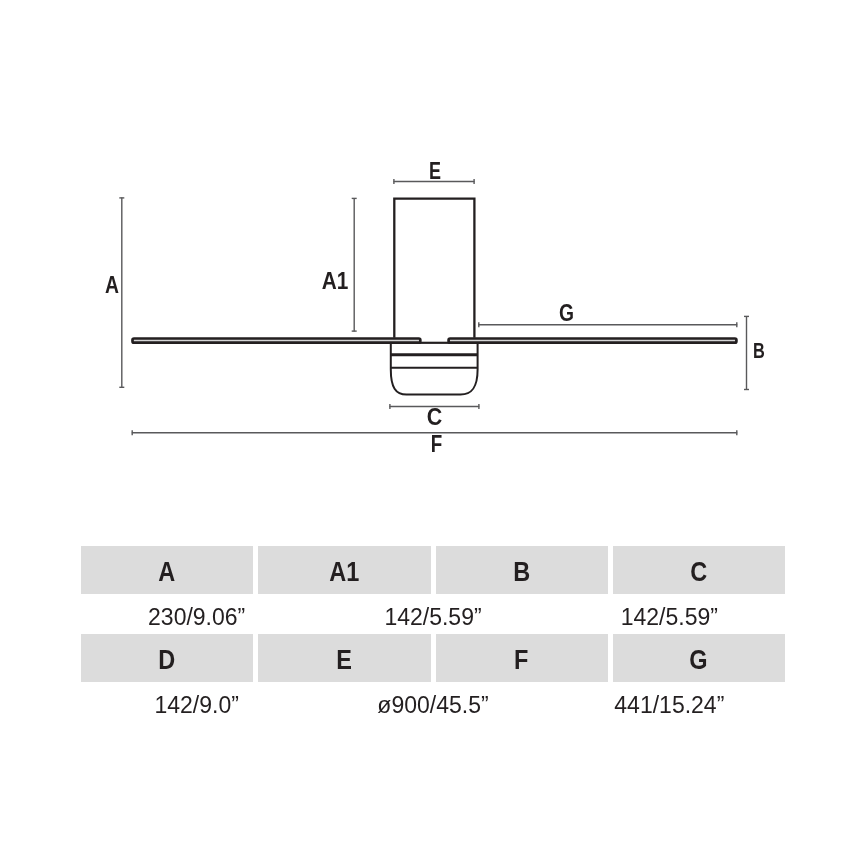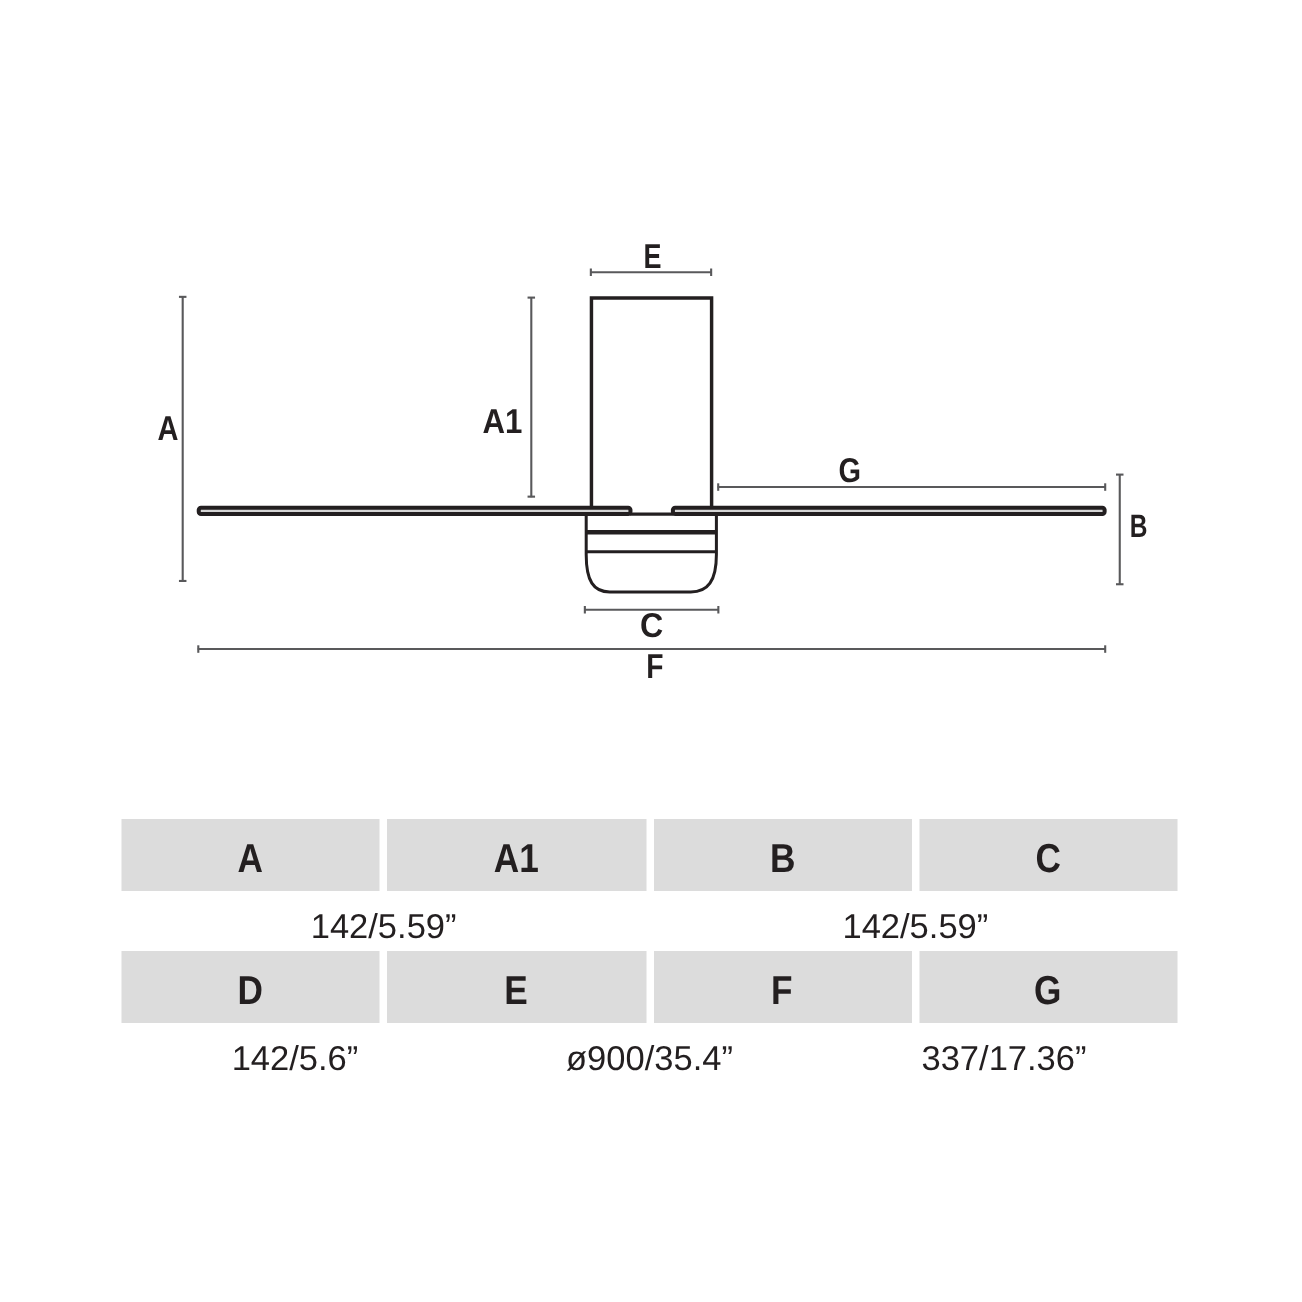"230/9.06”" div.cell { html: none -> <div>230/9.06”</div> }
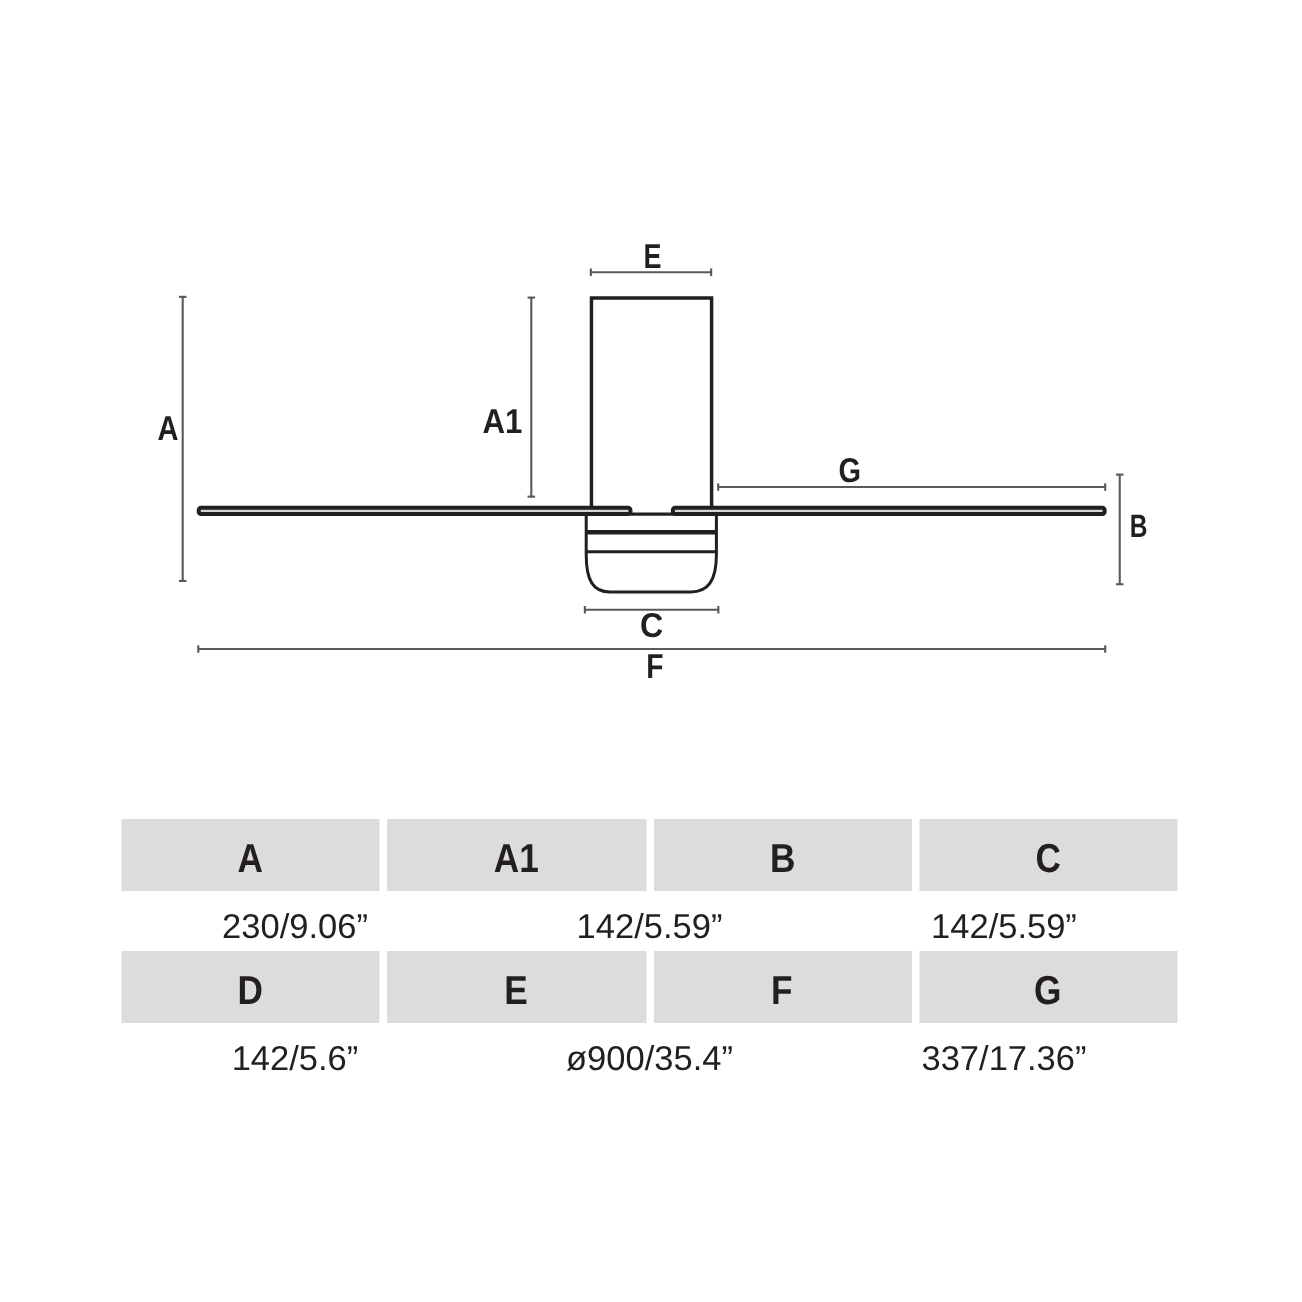"142/5.6”" div.cell { text: 142/5.6 -> 142/9.0 }
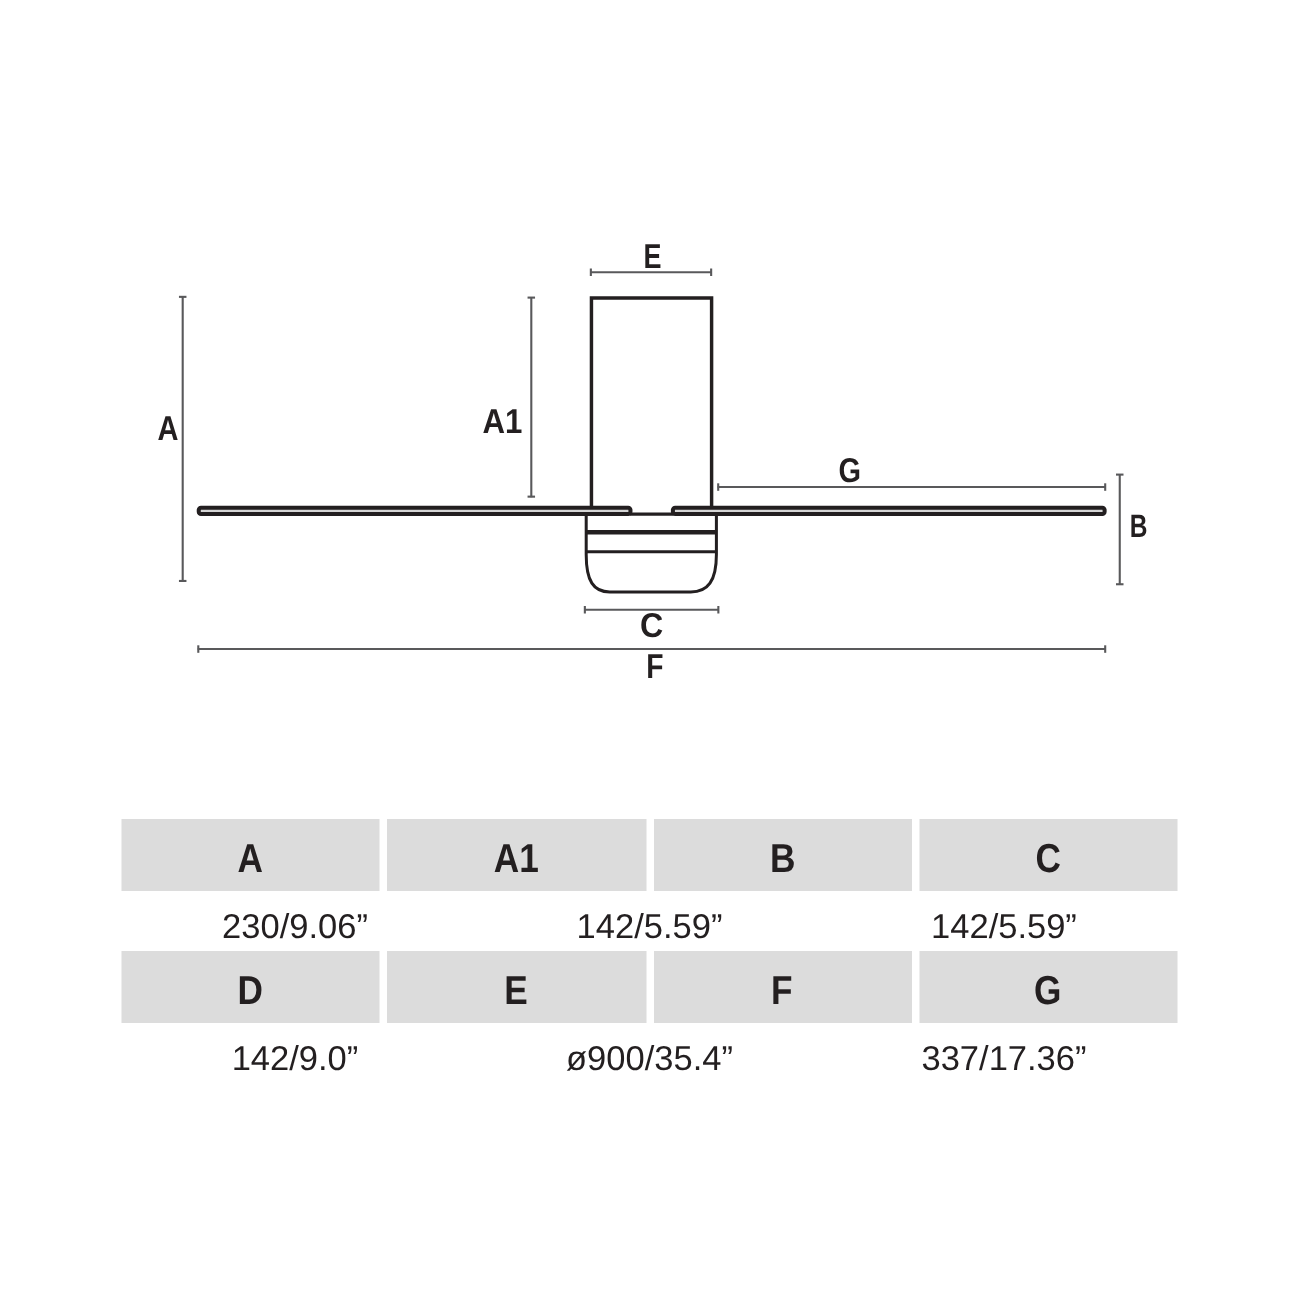"ø900/35.4”" div.cell { text: ø900/35.4 -> ø900/45.5 }
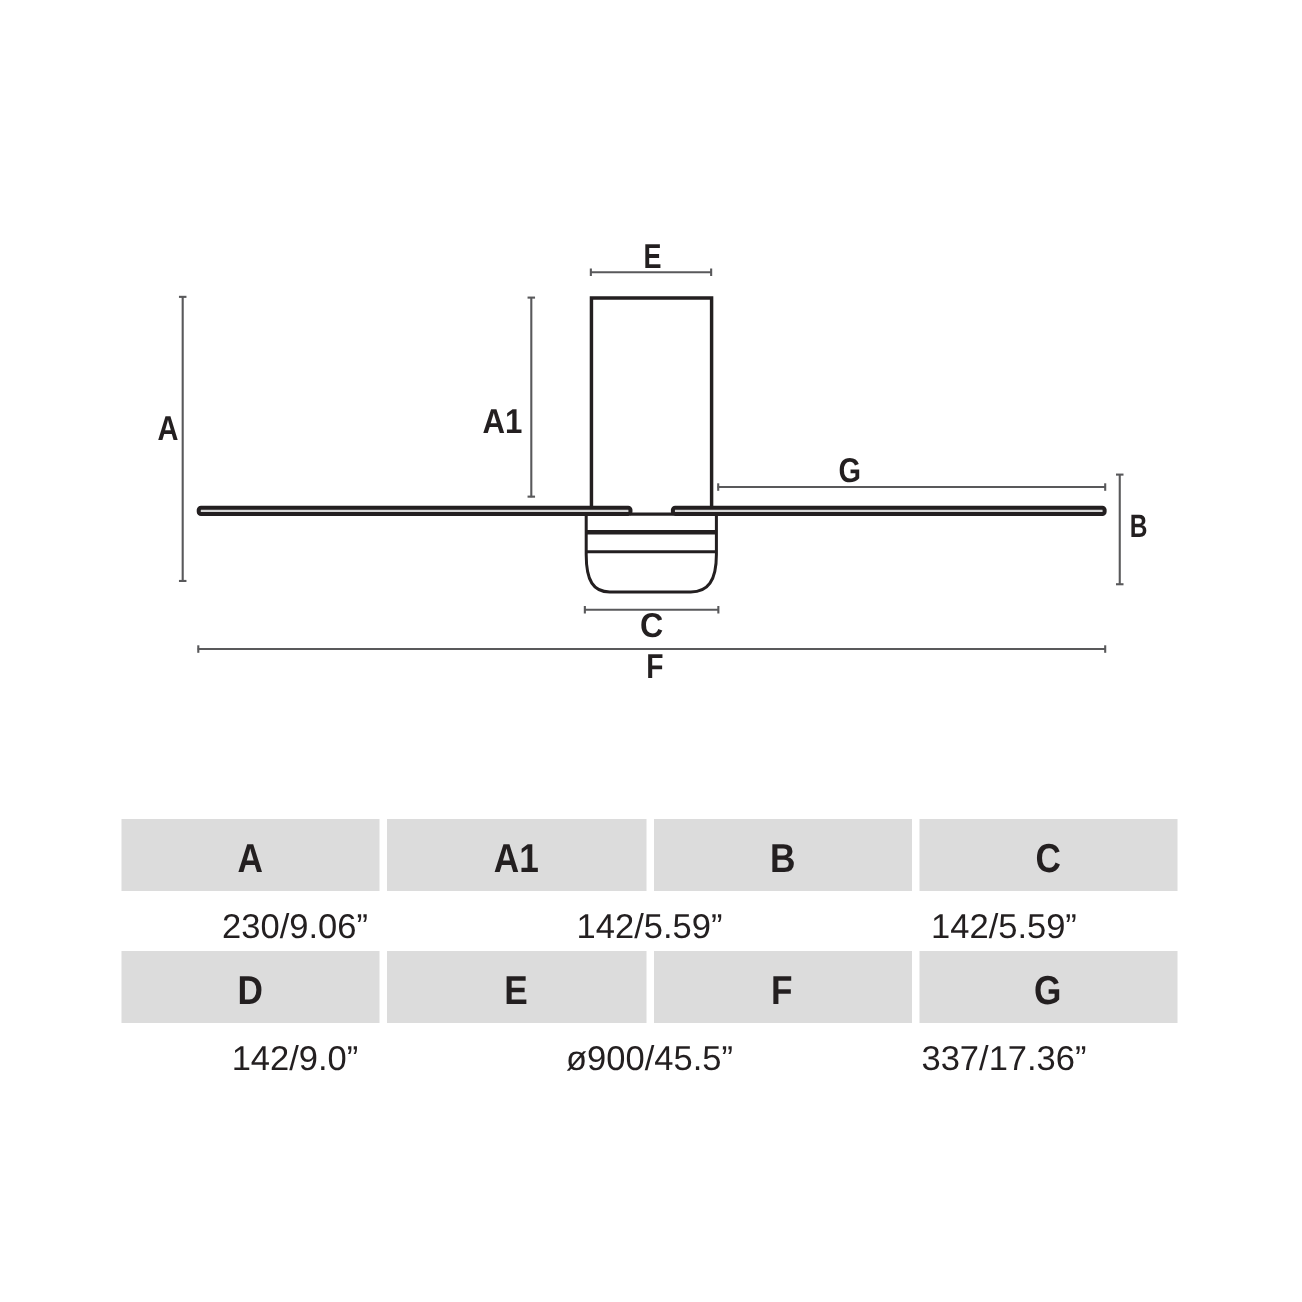"337/17.36”" div.cell { text: 337/17.36 -> 441/15.24 }
